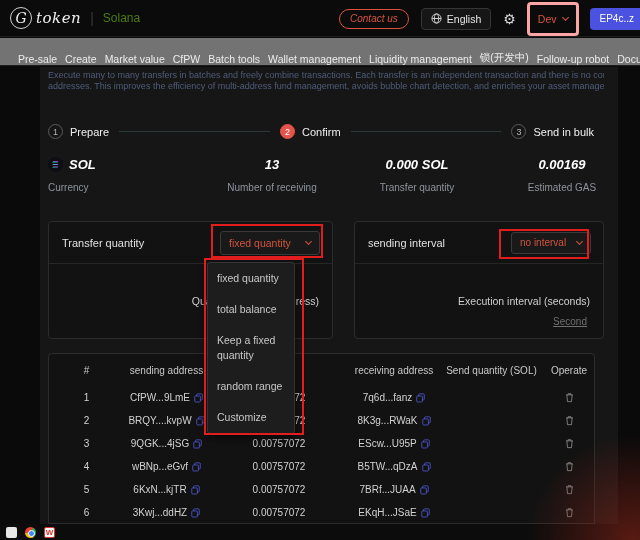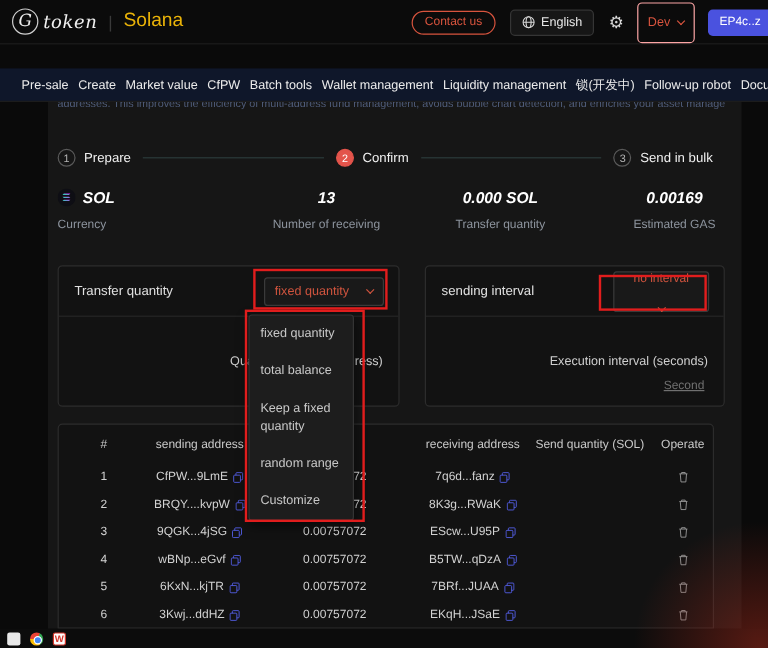"Solana" .net-name { color: #eab308 -> #4d7c0f; font-size: 16px -> 12px }
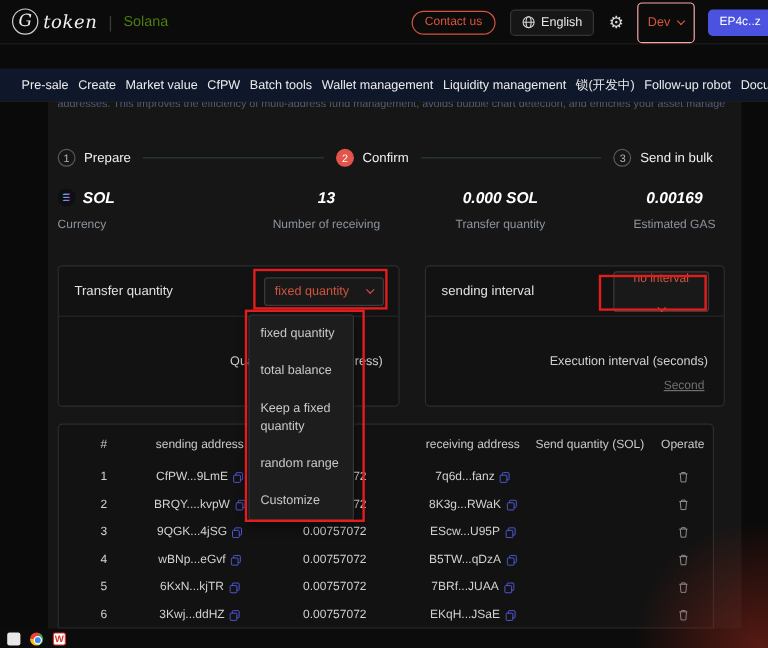"Contact us" .btn-contact { font-style: none -> italic }
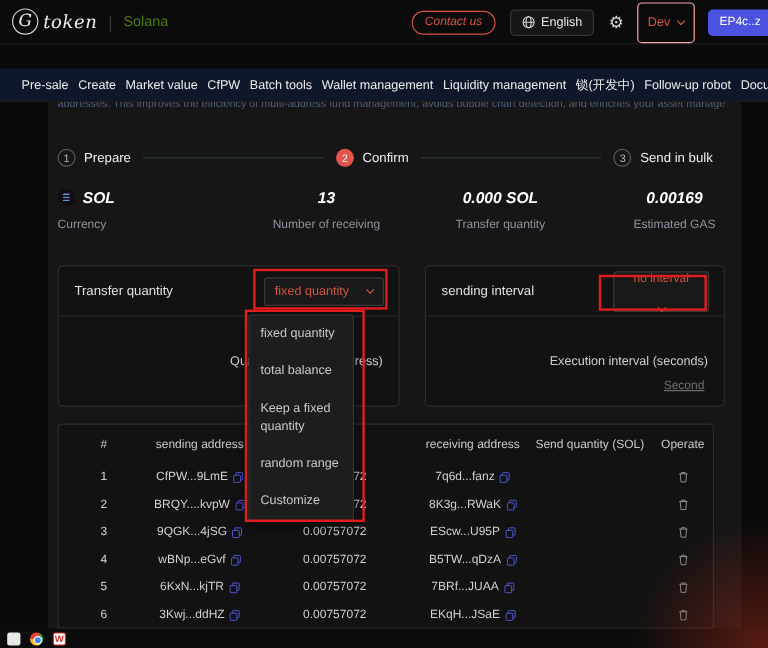"Dev" .btn-dev { border: 1px solid #fca5a5 -> 3px solid #fca5a5 }
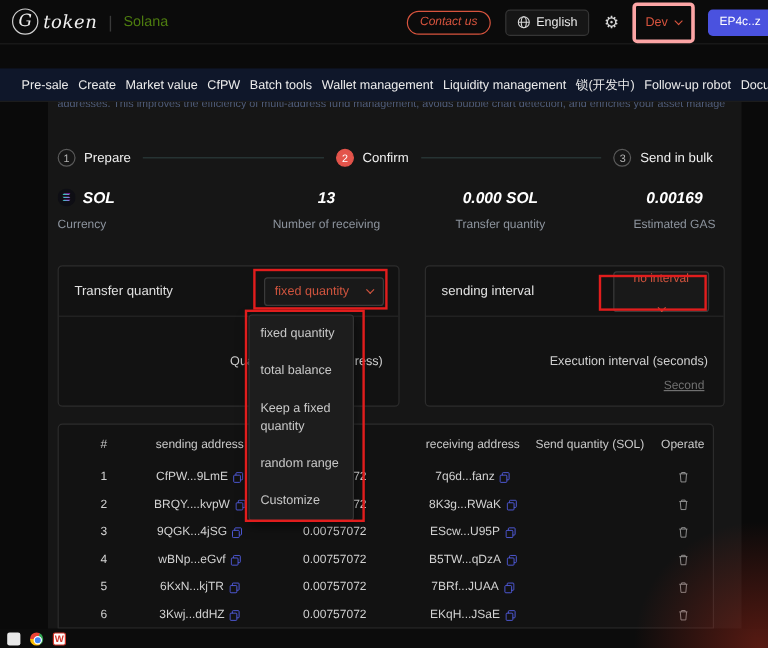"Pre-sale" .mainnav { align-items: center -> flex-end; background: #0f172a -> #737373; margin-top: 19px -> none }
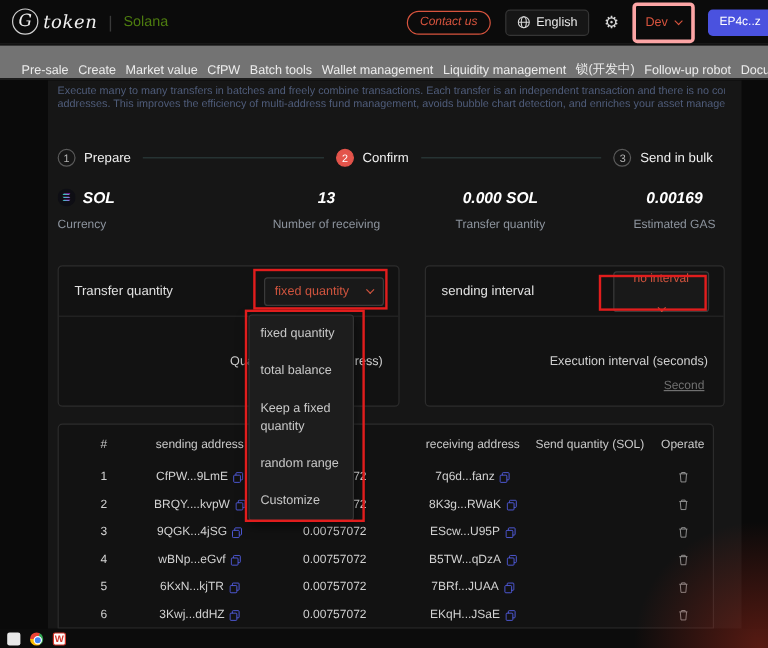"no interval" .mode-select.sm { flex-direction: column -> none; height: 34px -> 22px }
